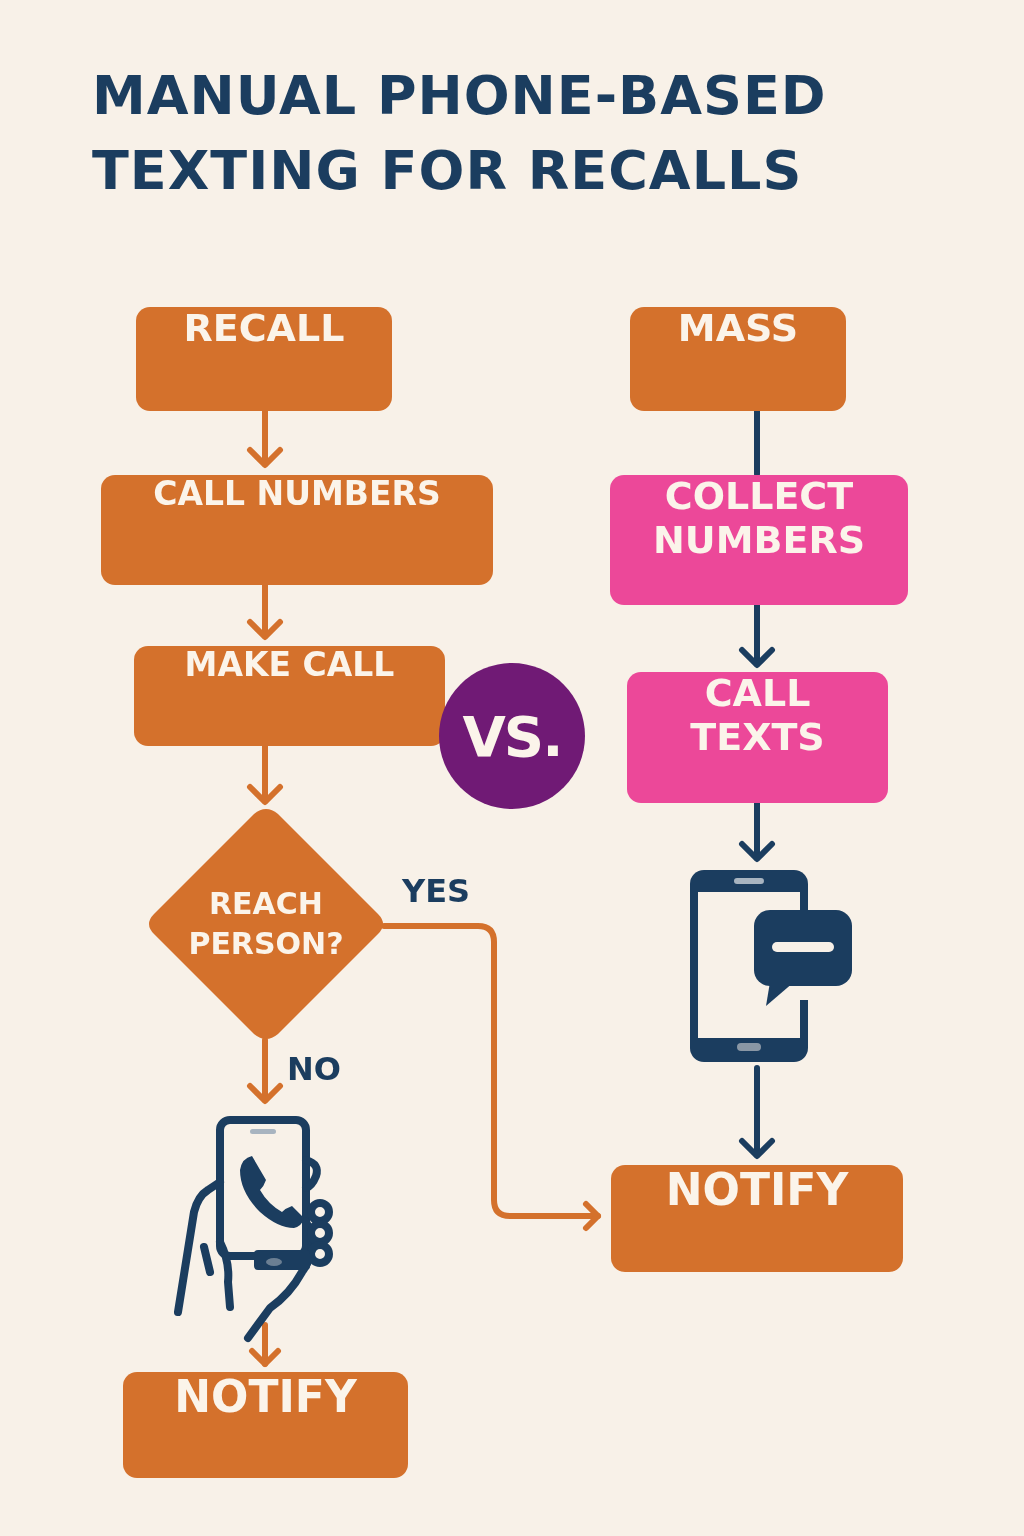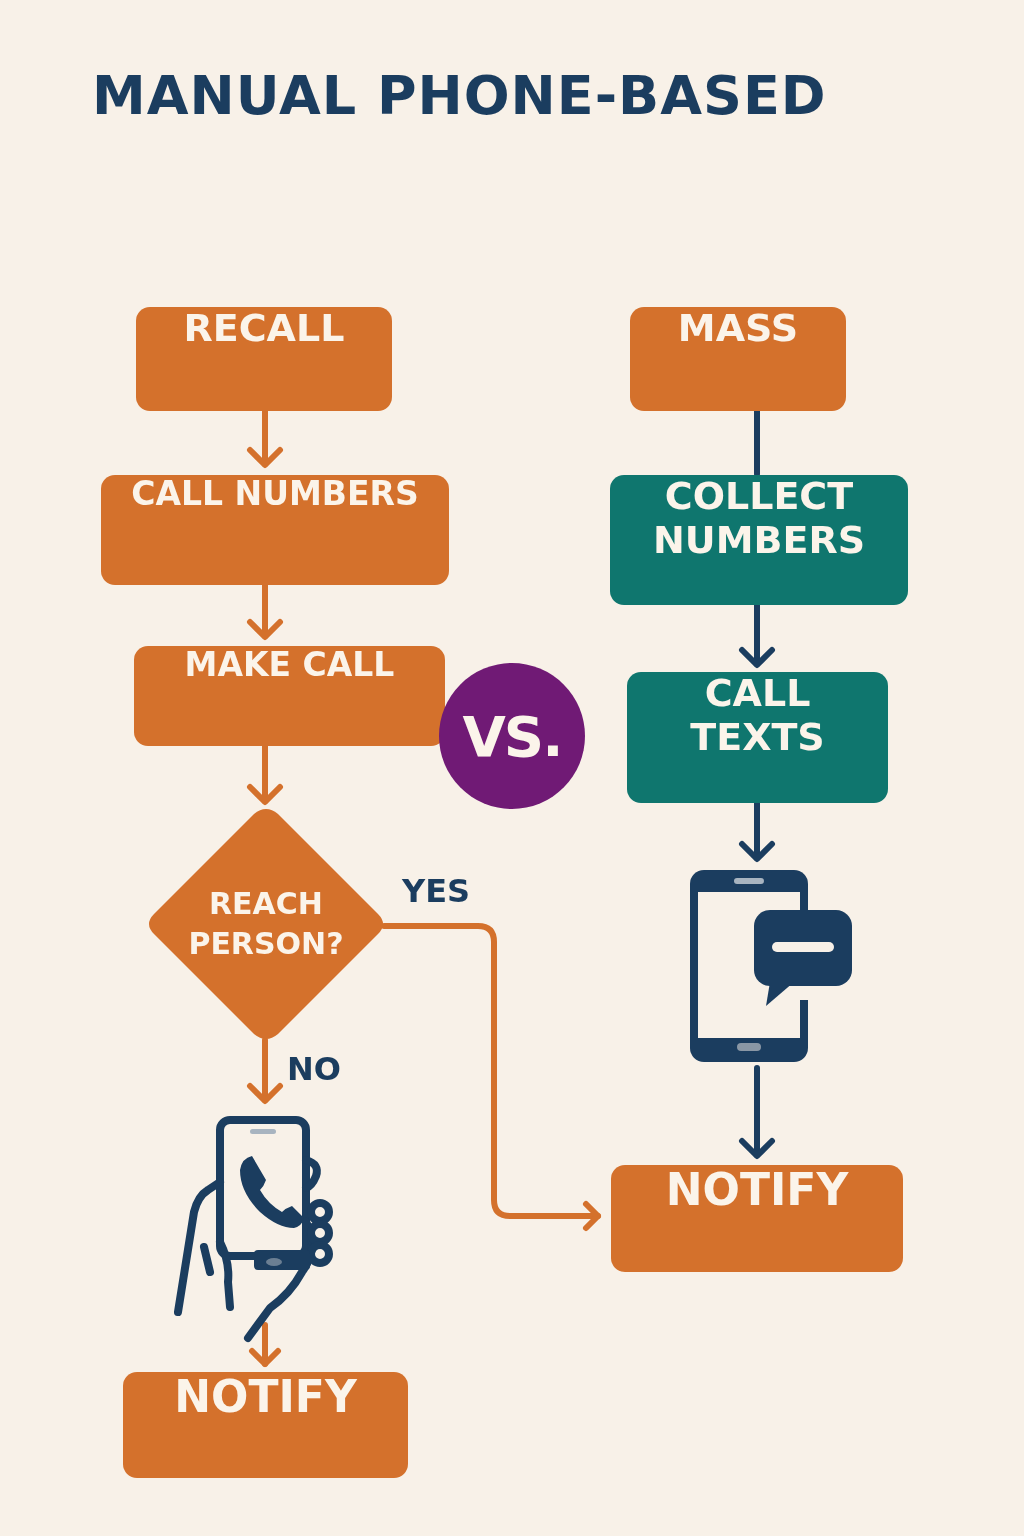"TEXTING FOR RECALLS" span { html: none -> <span>TEXTING FOR RECALLS</span> }
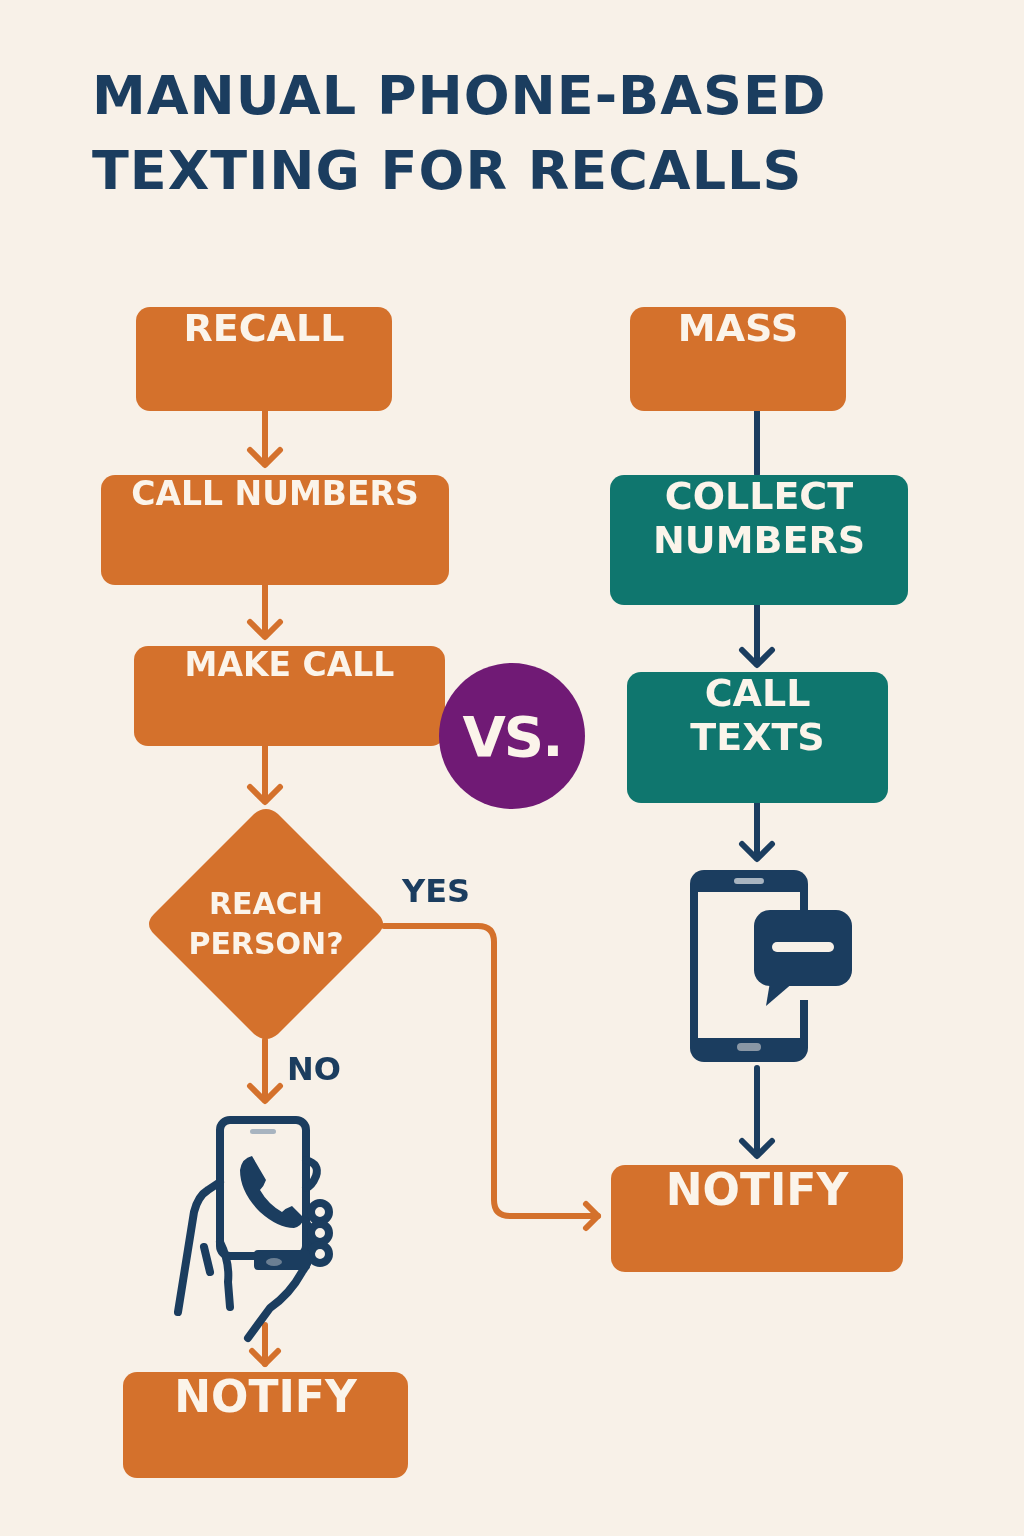"CALL NUMBERS" div.box { width: 348px -> 392px }
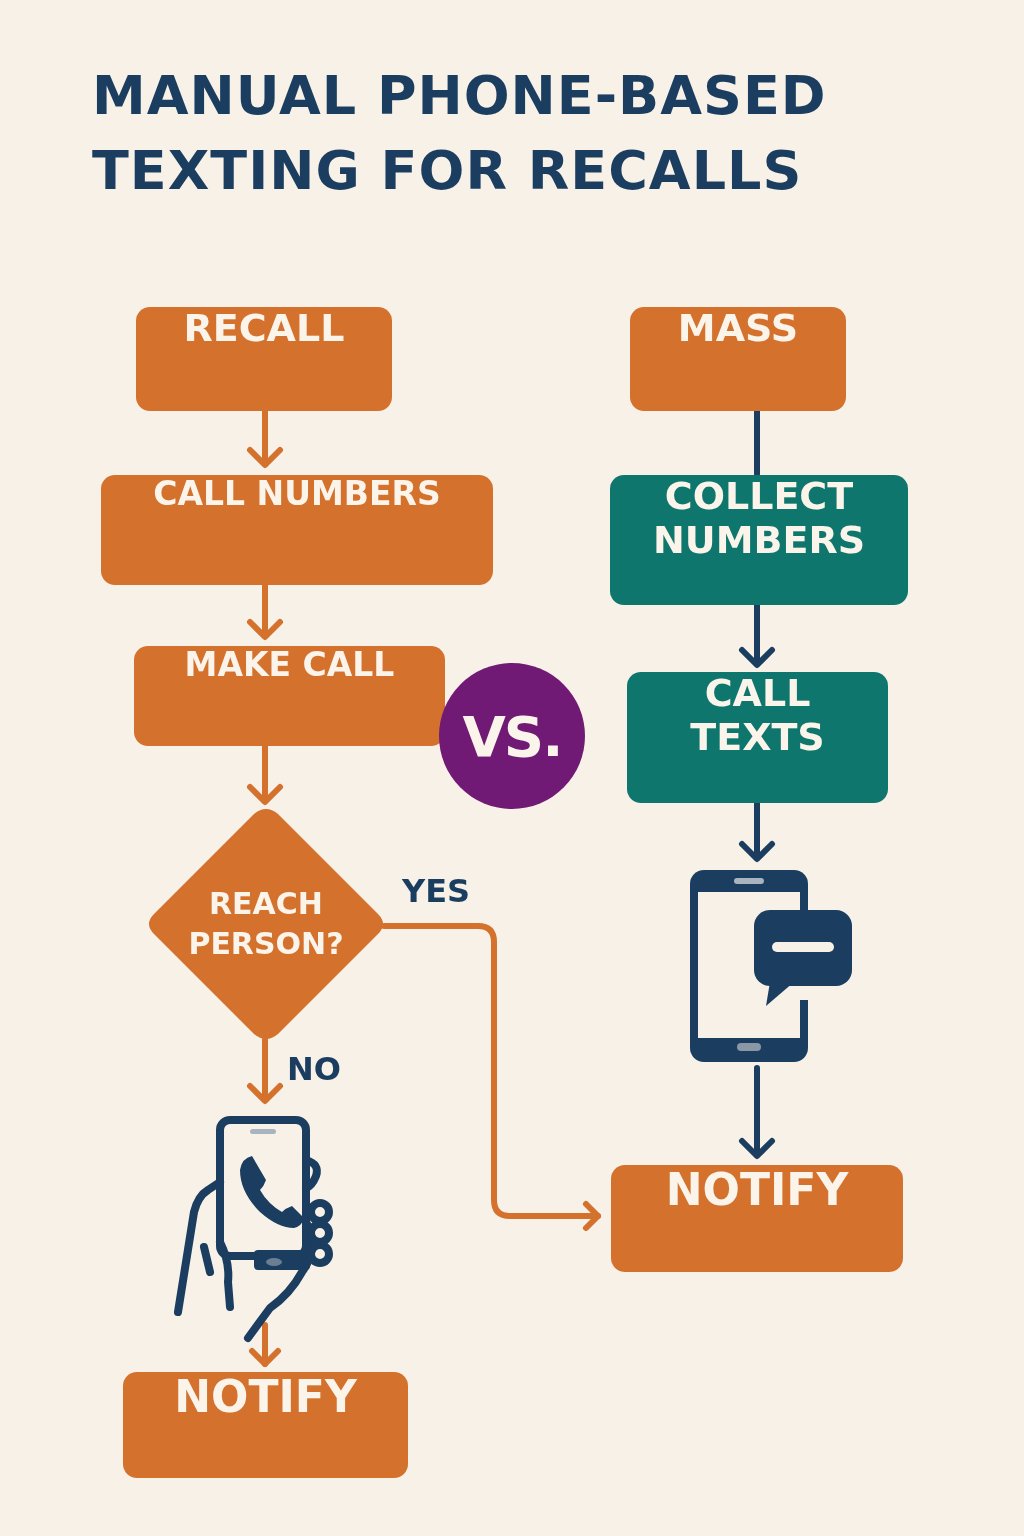"COLLECT" .navy { background: #0f766e -> #ec4899 }
